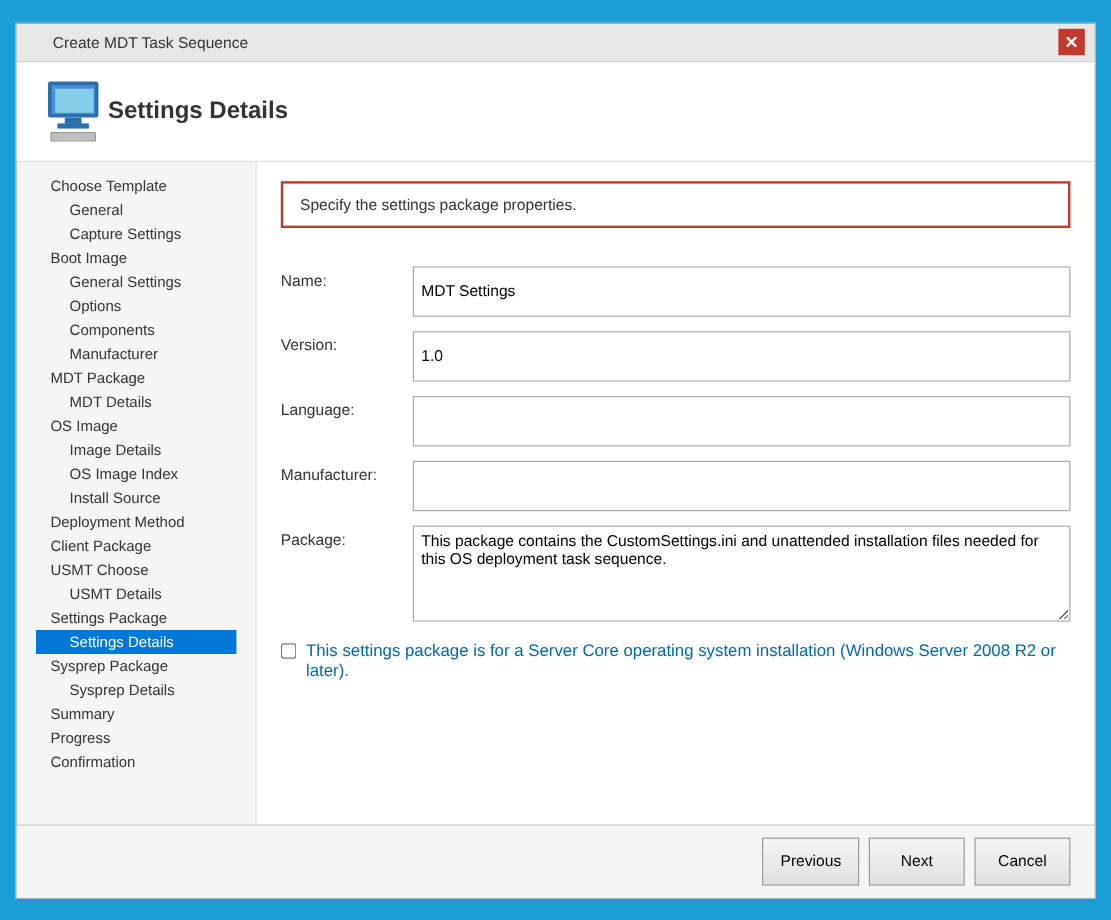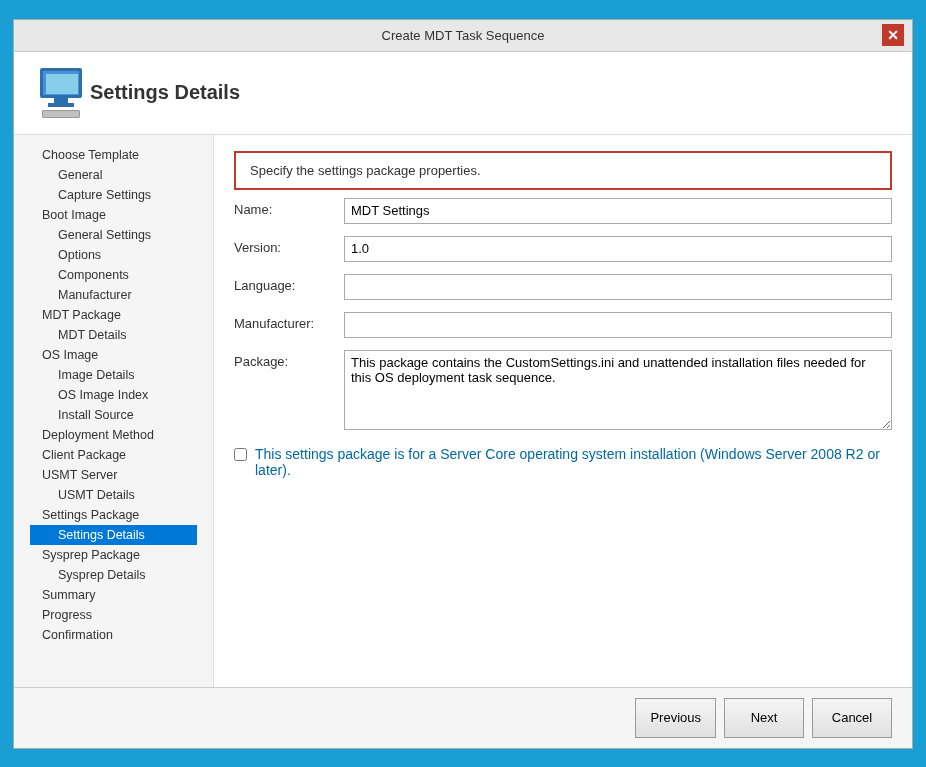"Create MDT Task Sequence" .title-bar-text { text-align: center -> left }
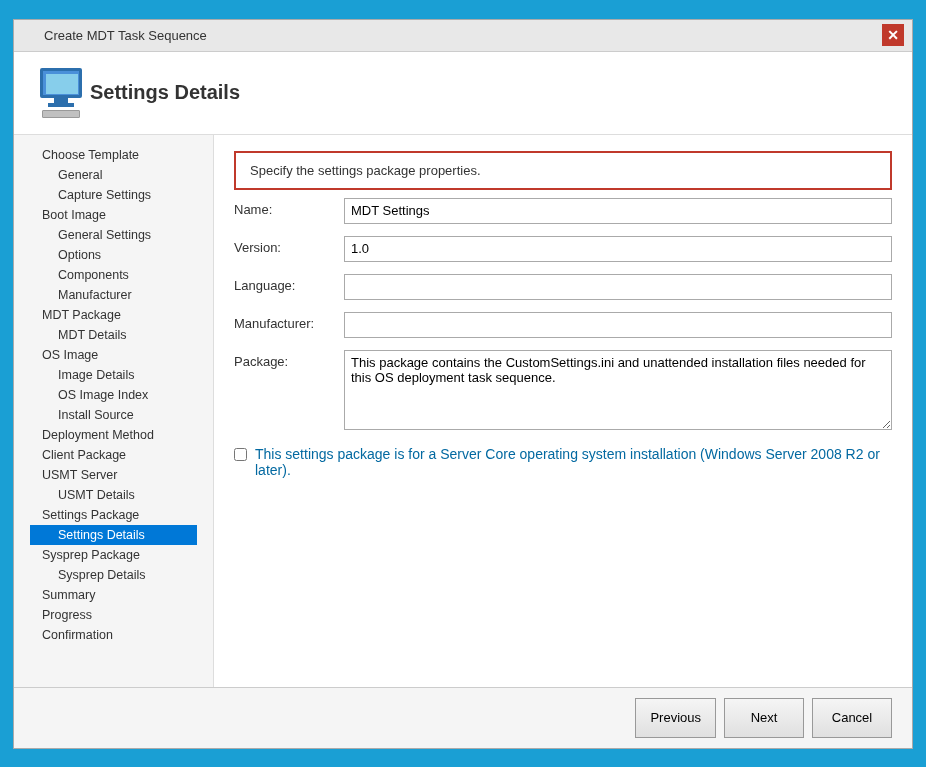"Specify the settings package properties." .info-box { margin-bottom: 8px -> 32px }
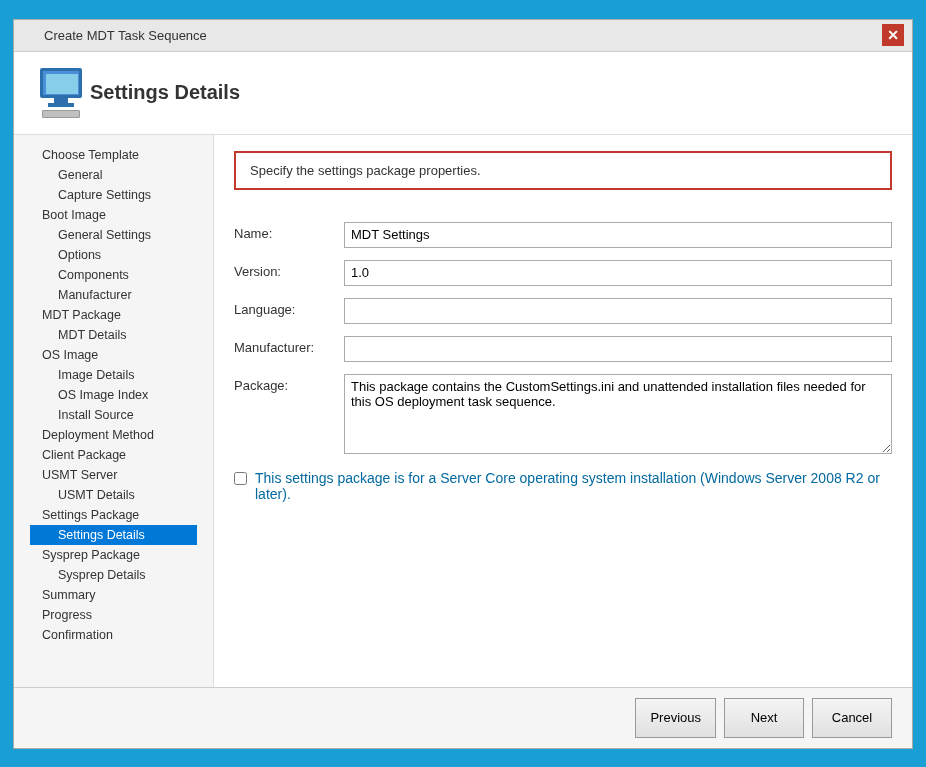"MDT Settings" .form-input { height: 26px -> 42px }
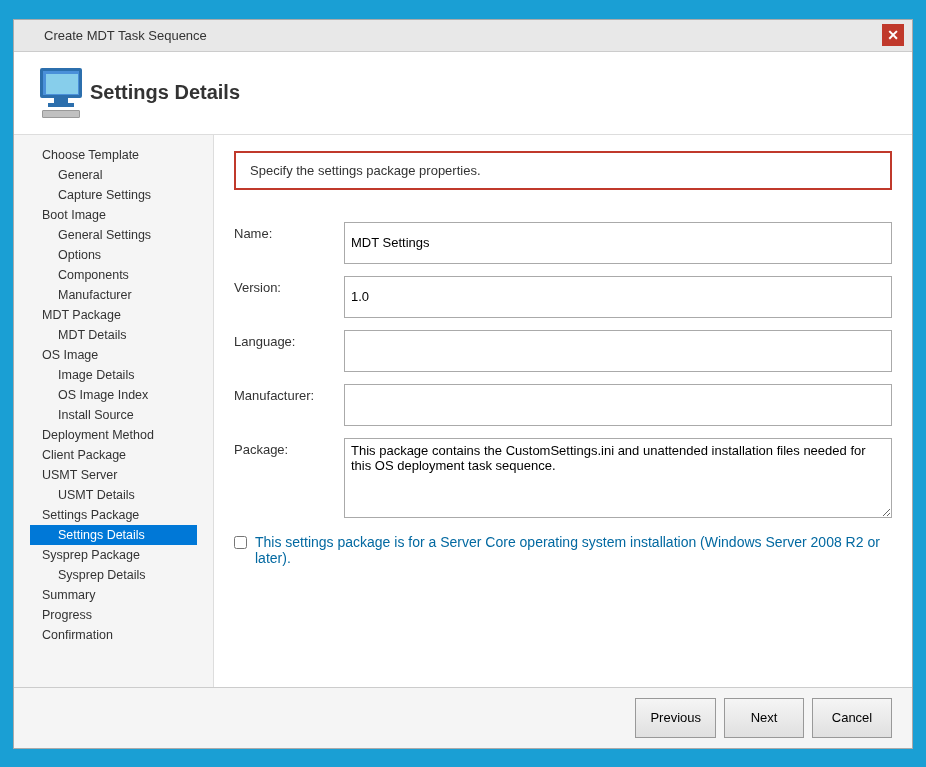"USMT Server" div.sidebar-item { text: Server -> Choose }
